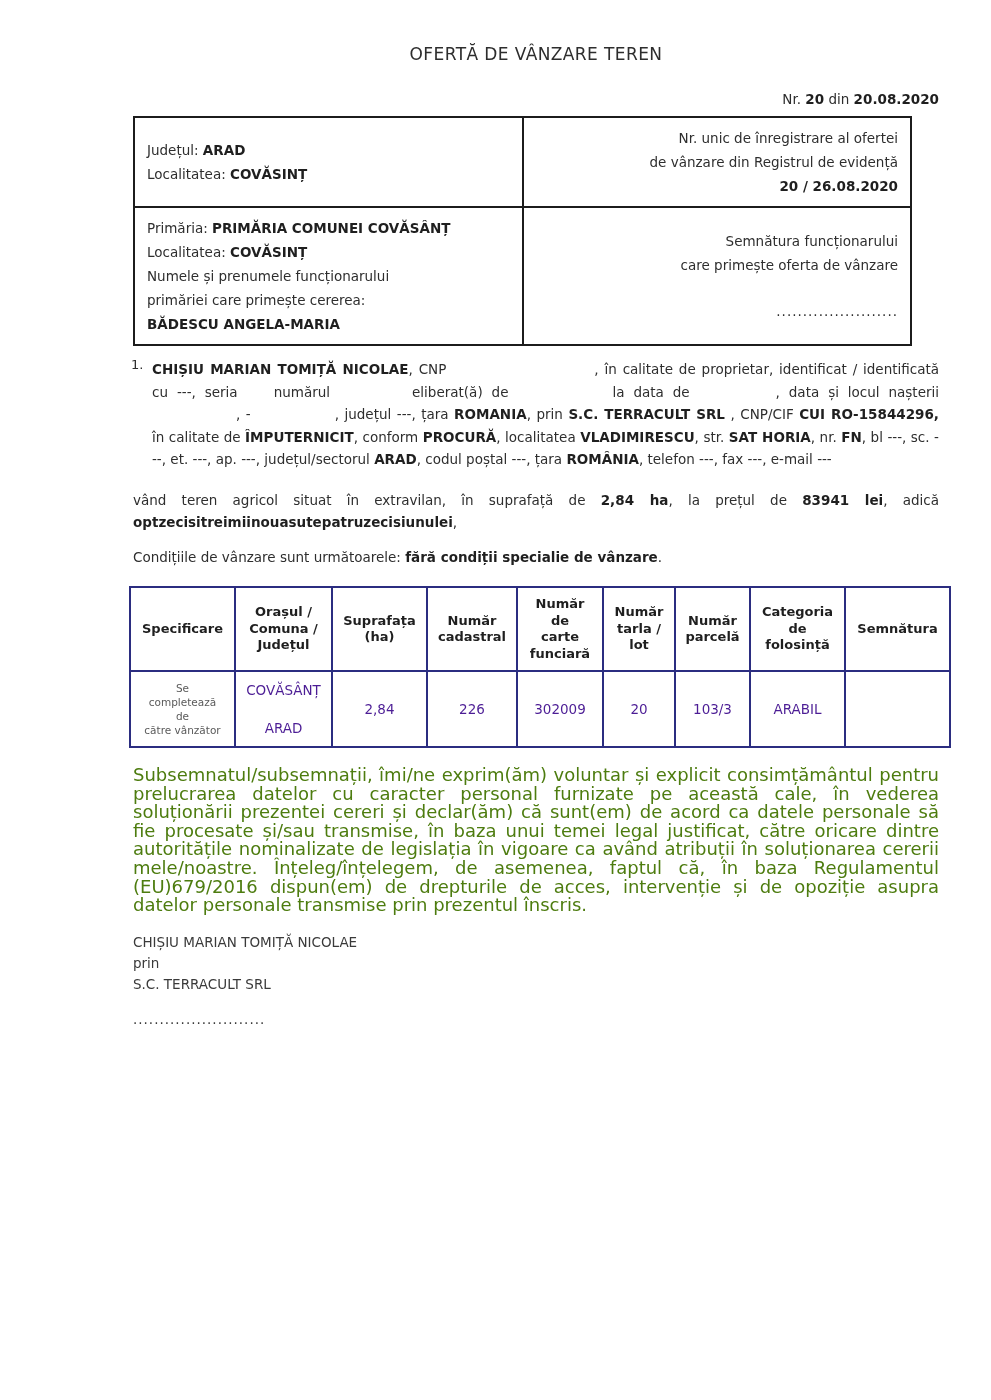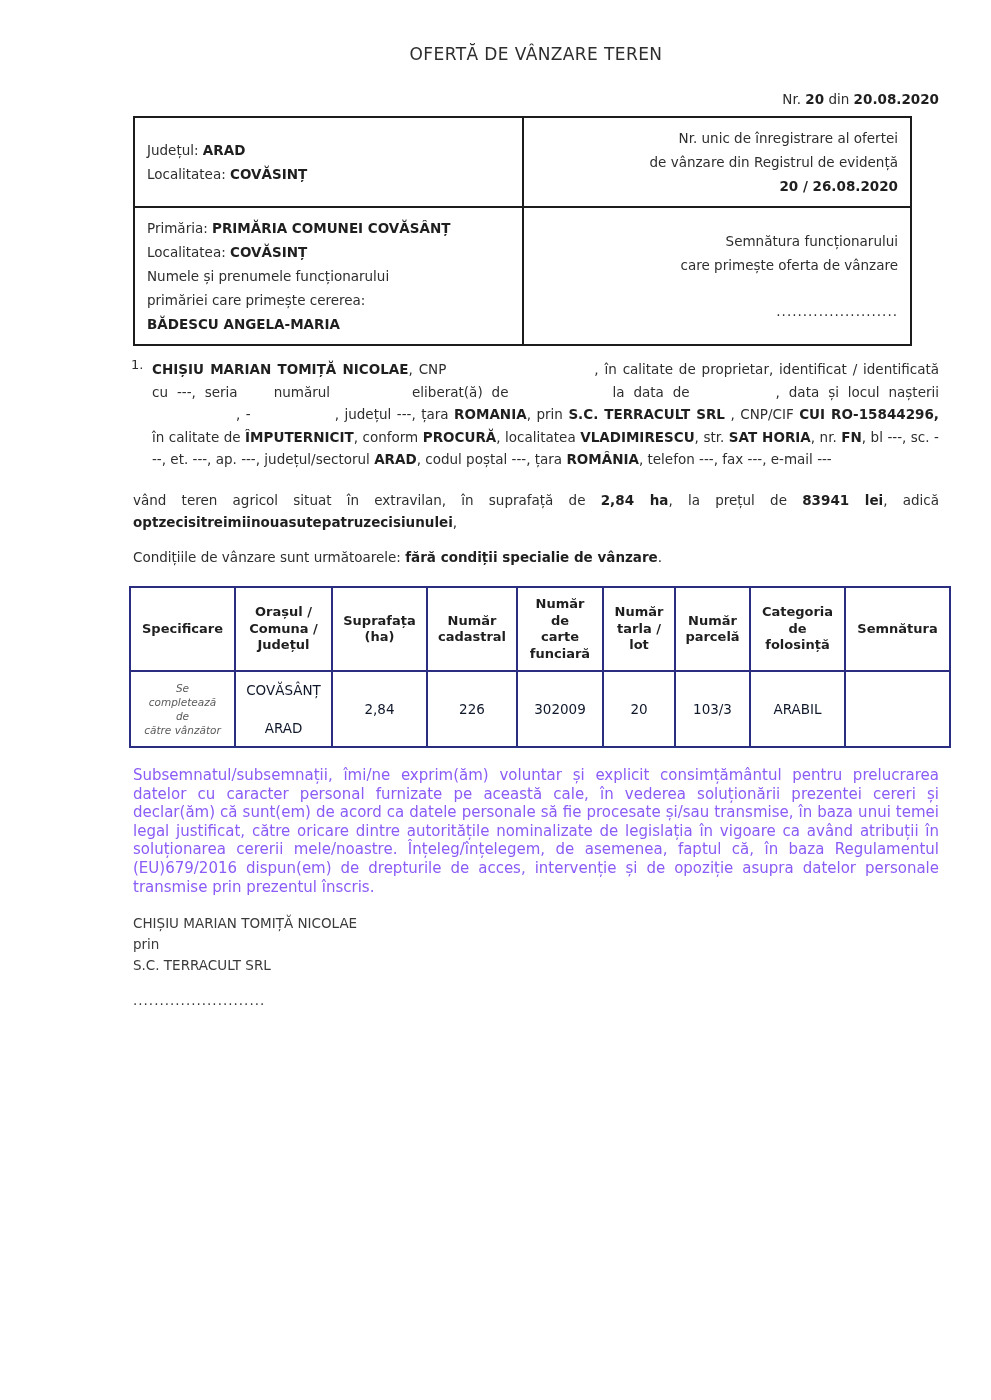"Se" table.land td.small-note { font-style: italic -> none }
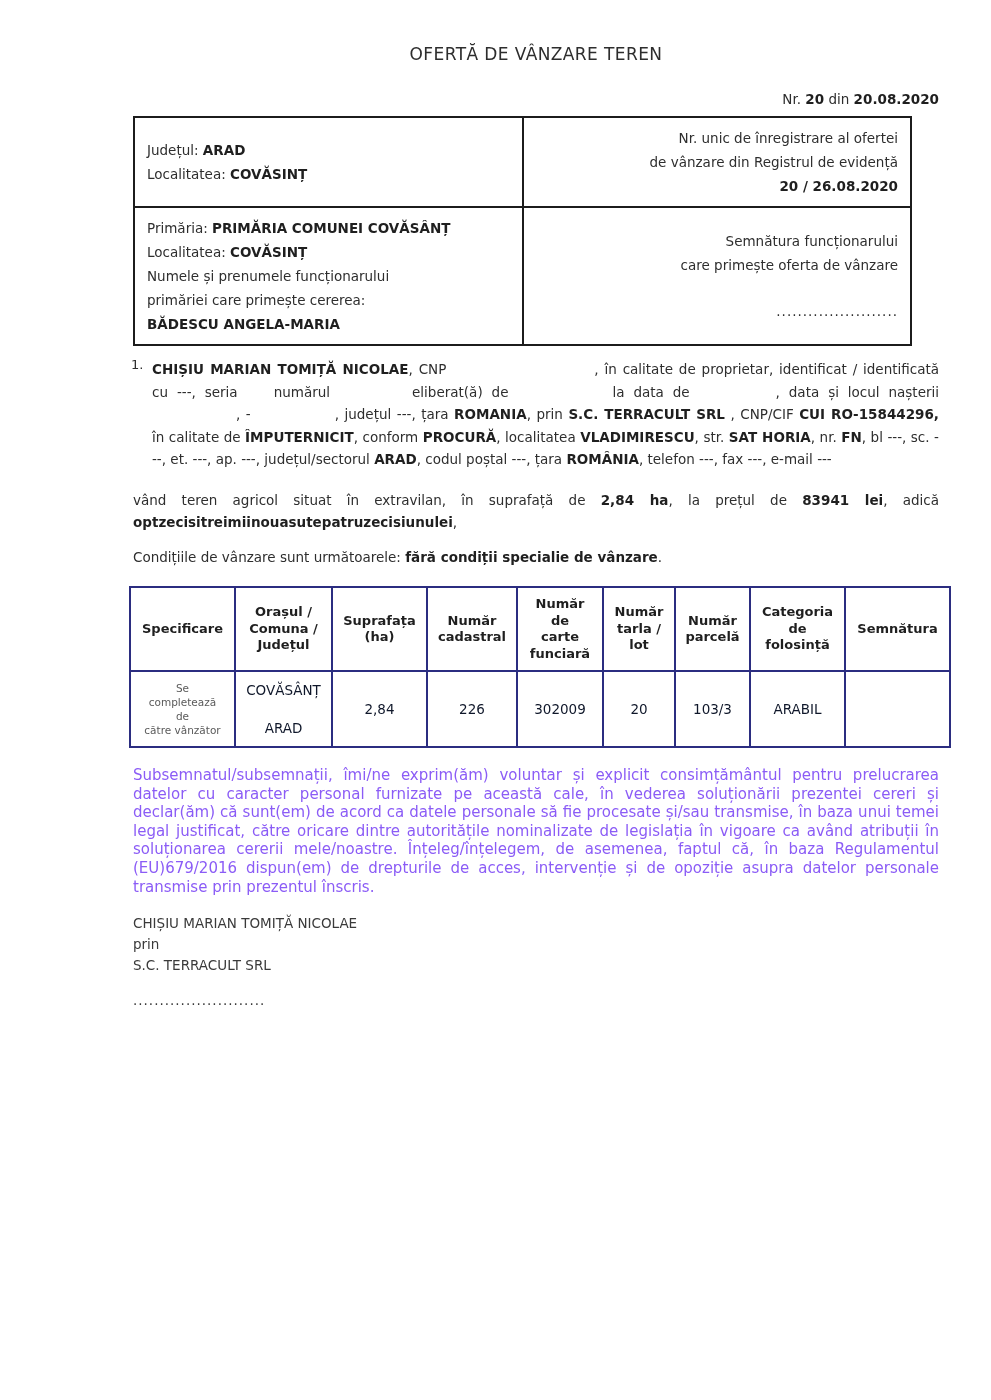"COVĂSÂNȚ" table.land td { color: #0f172a -> #4c1d95 }
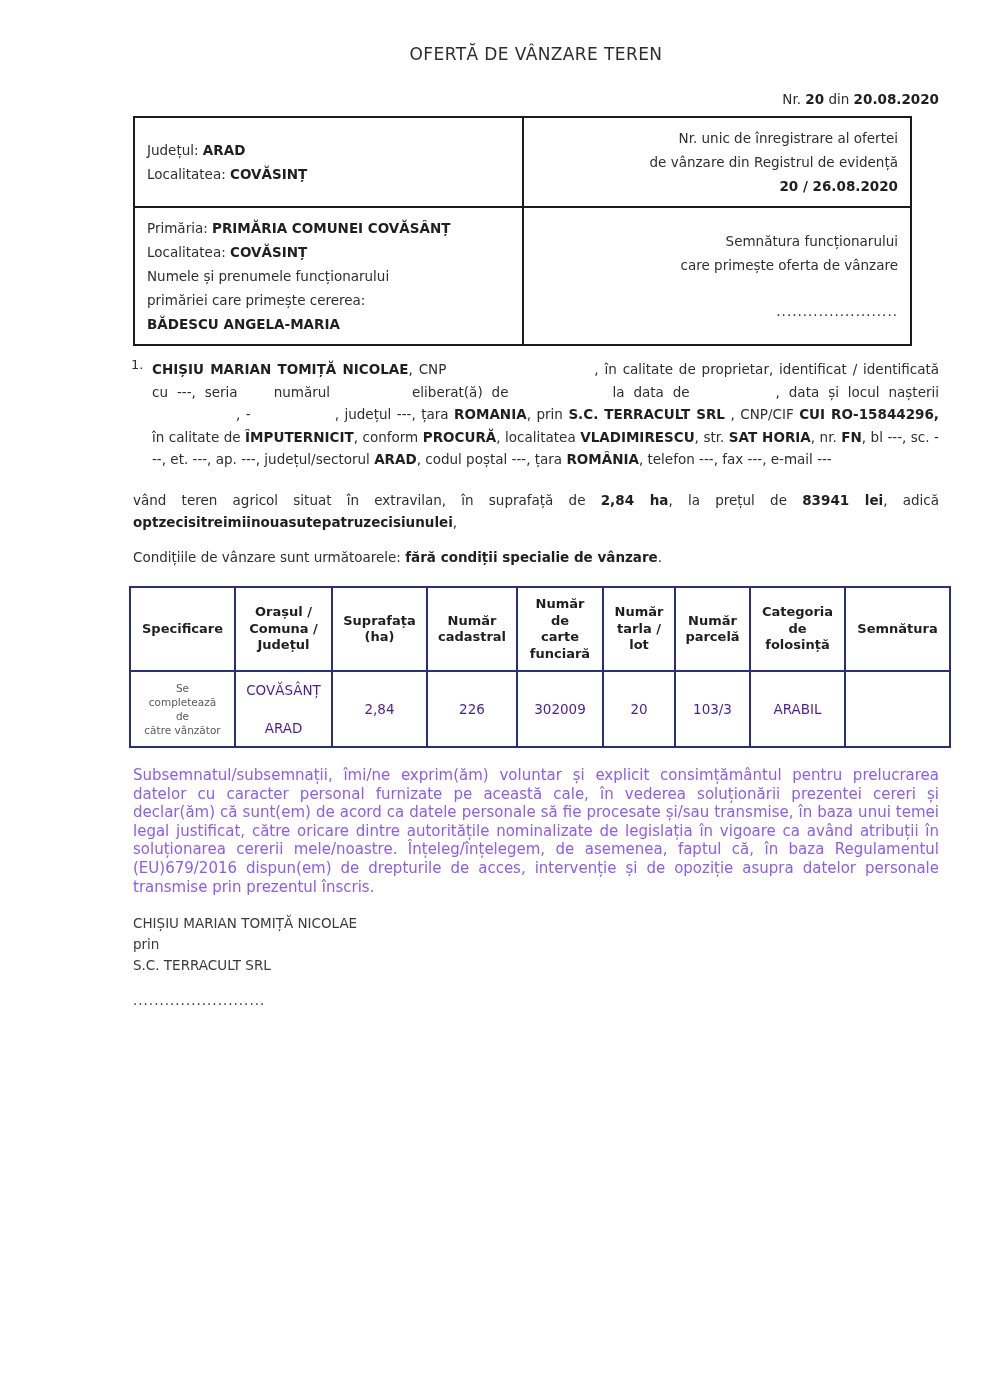"Subsemnatul/subsemnații, îmi/ne" .consent { color: #8b5cf6 -> #4d7c0f; font-size: 15px -> 18px }
